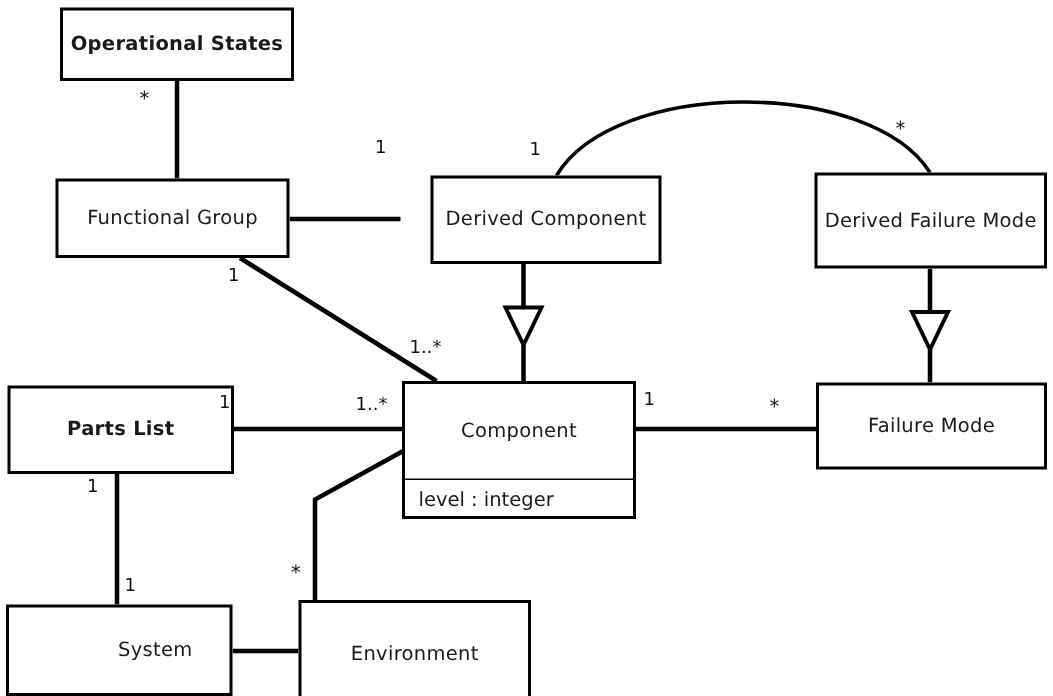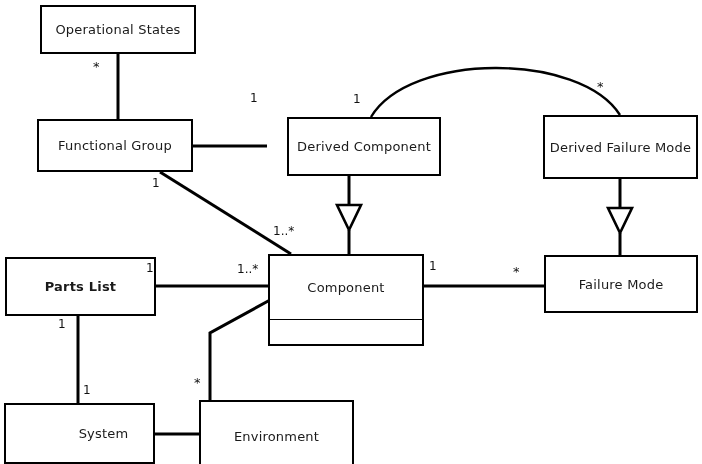"Operational States" div.uml-class { font-weight: none -> bold }
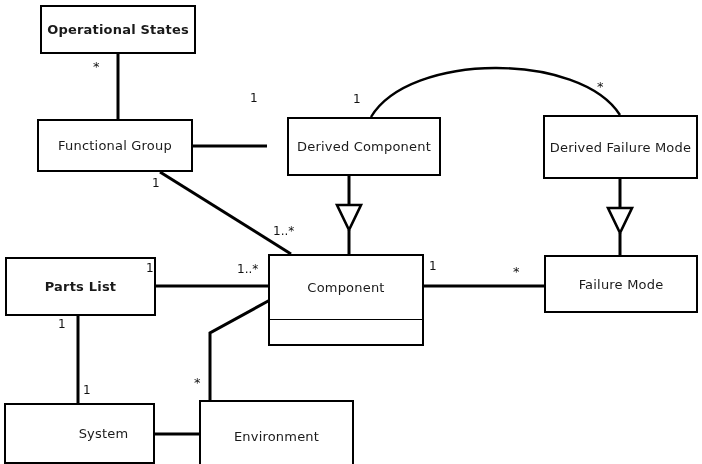"level : integer" div.uml-attr-compartment { html: none -> <div>level : integer</div> }
